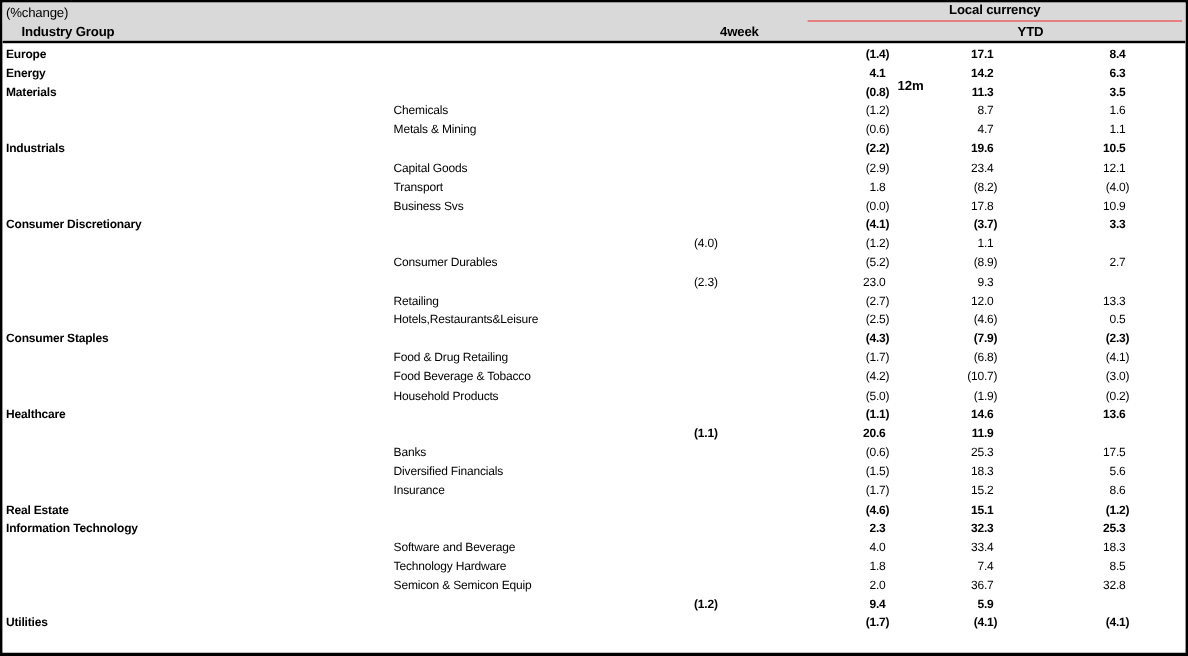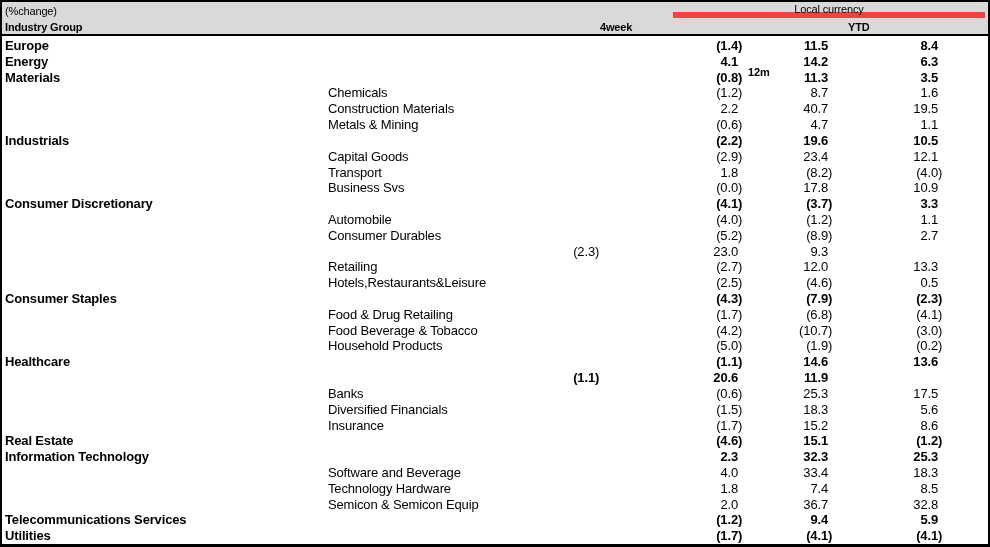"Local currency" .currency-span { border-bottom: 6px solid #ef4444 -> 1px solid #ef4444; font-weight: normal -> bold }
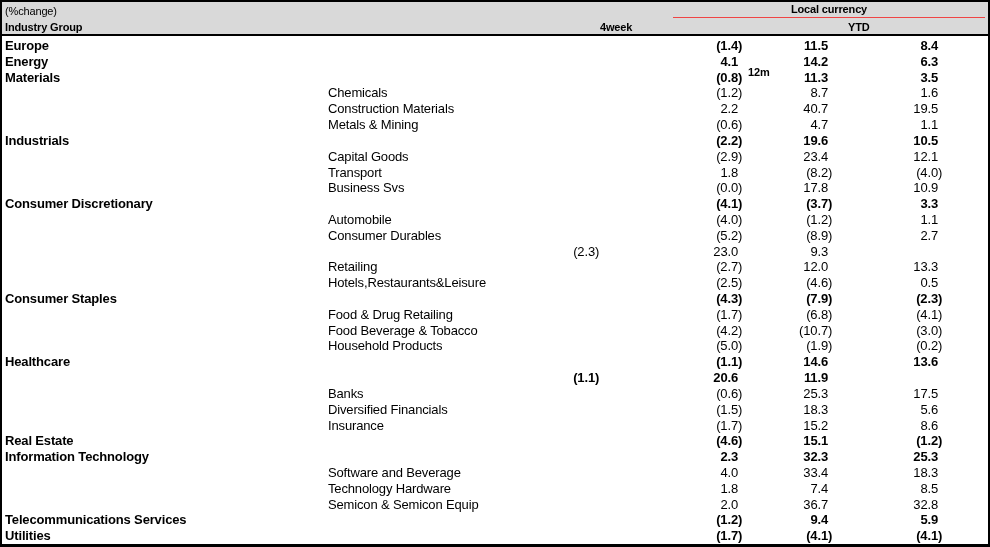"Industry Group" .hrow2 .ig { padding-left: 3px -> 16px }
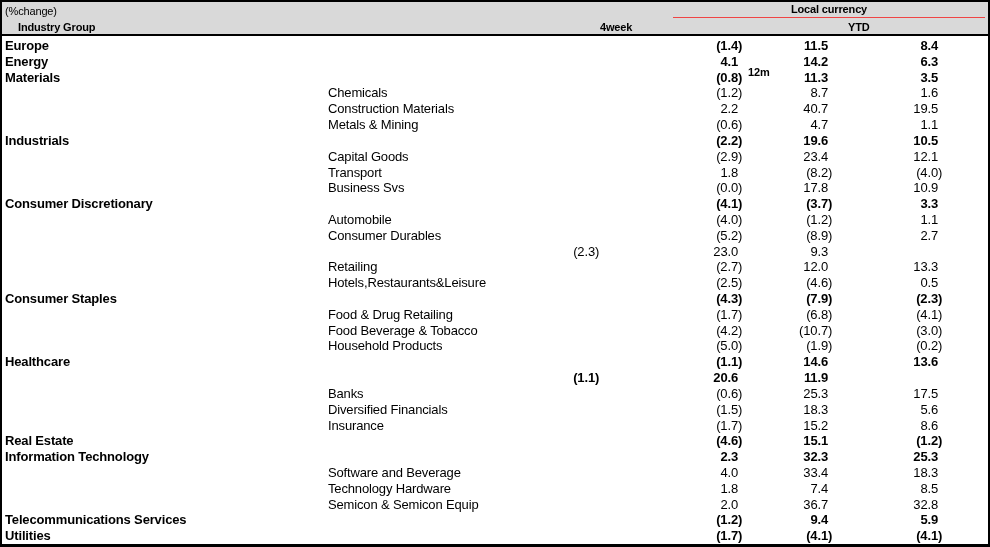"Europe" .row { font-size: 13px -> 10px }
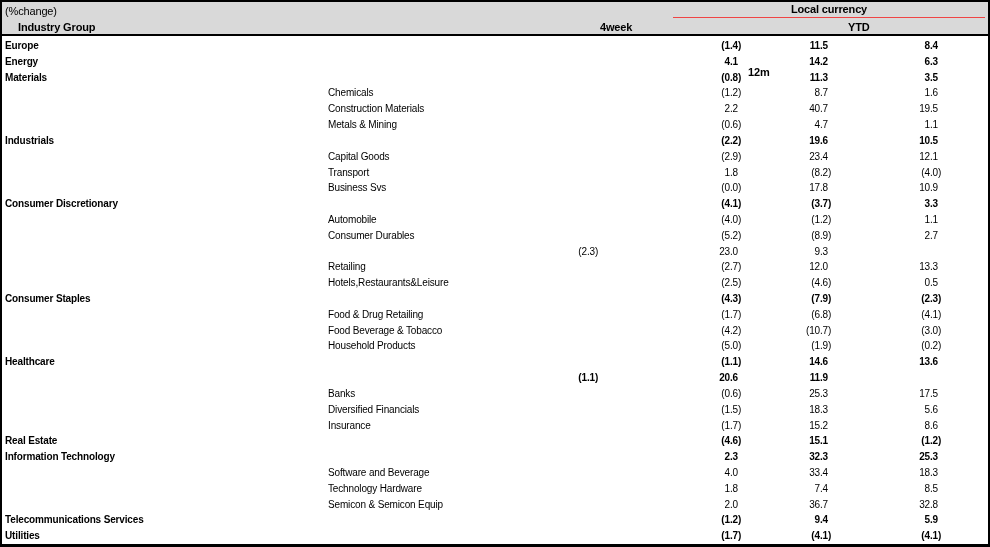"11.5" span.v { text: 11.5 -> 17.1 }
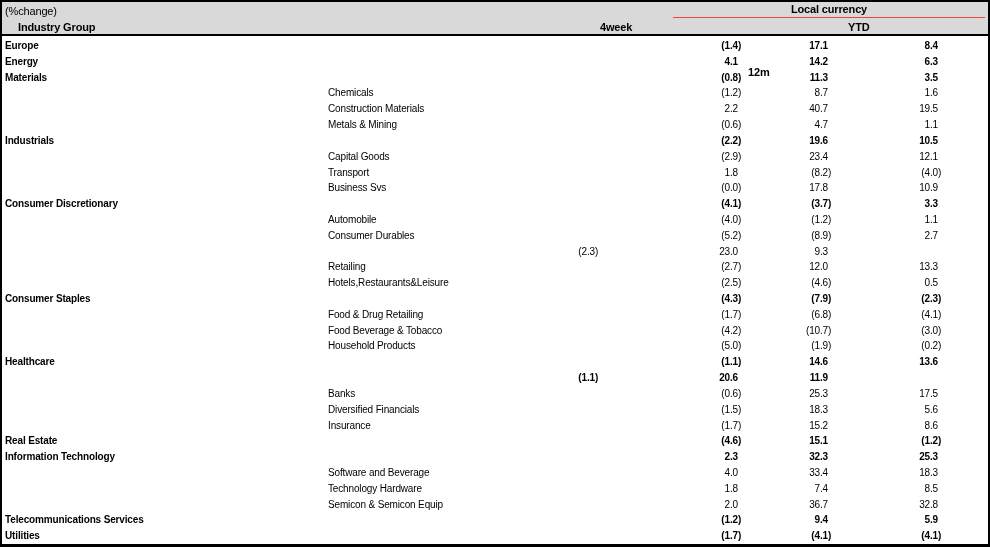"Construction Materials" div.row { html: <div> <span></span> <span>Construction Materials</span> <span> <span>2.2</span> <span></span> </span> <span> <span>40.7</span> <span></span> </span> <span> <span>19.5</span> <span></span> </span> <span></span> </div> -> none }
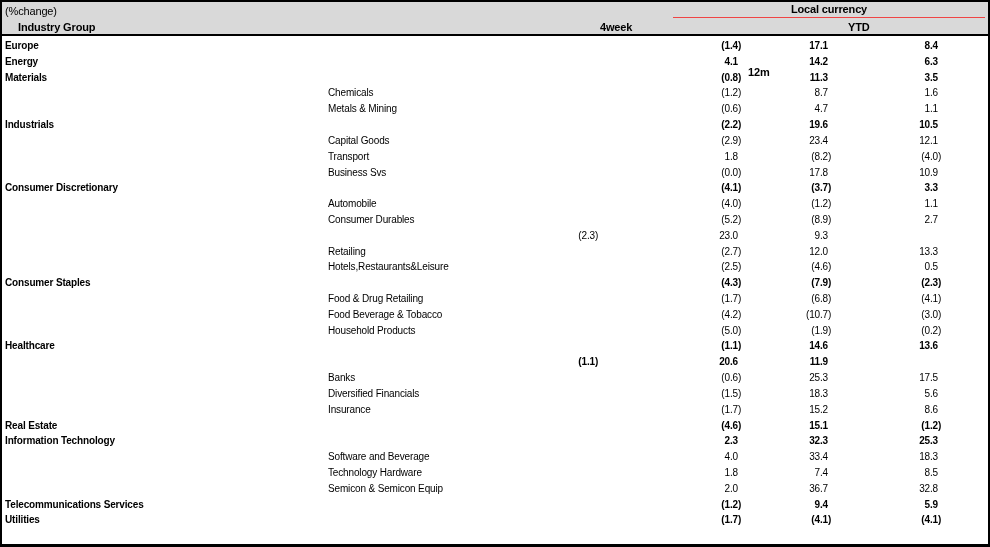"Automobile" span.c-sub { html: <span>Automobile</span> -> none }
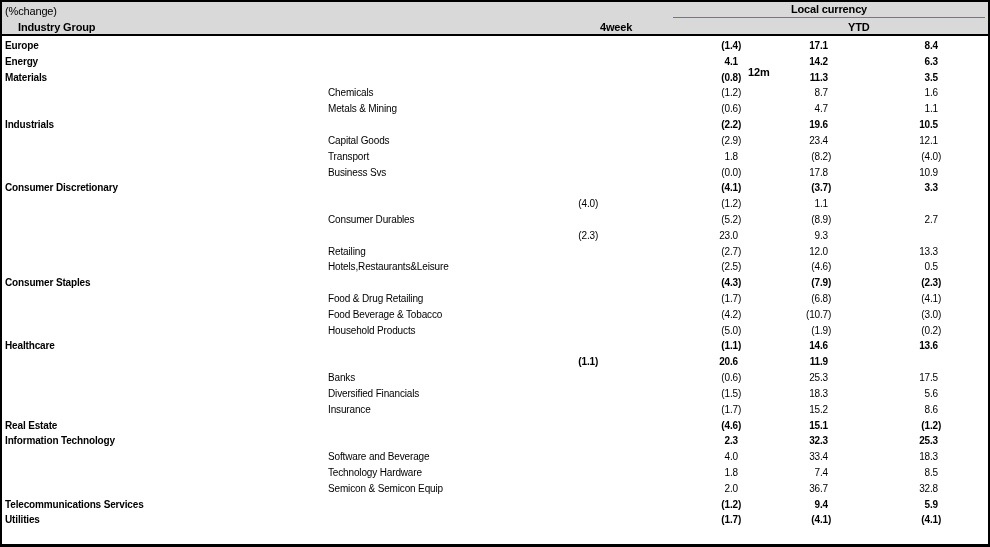"Telecommunications Services" span.c-group { html: <span>Telecommunications Services</span> -> none }
